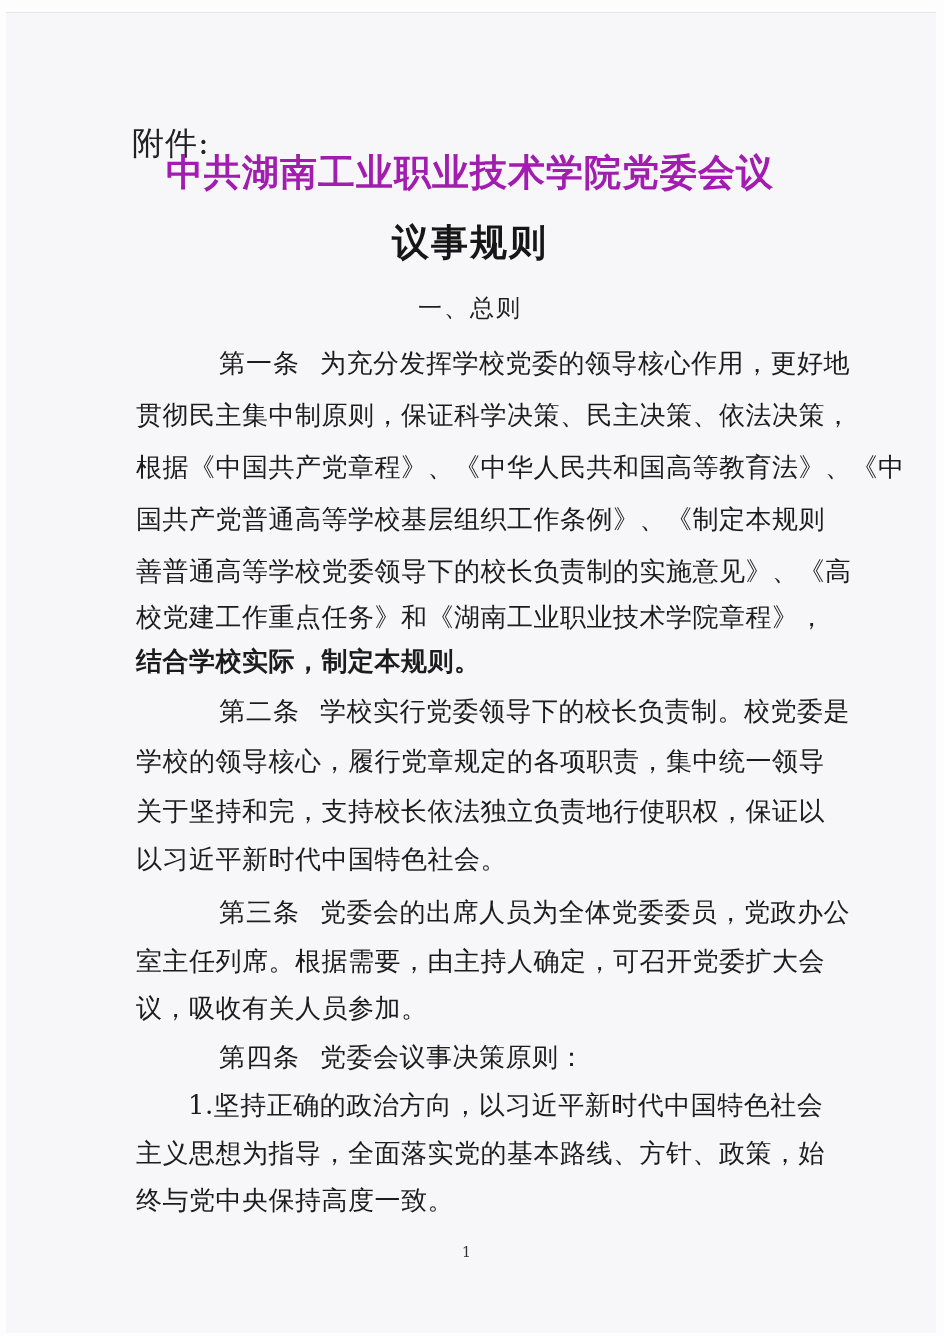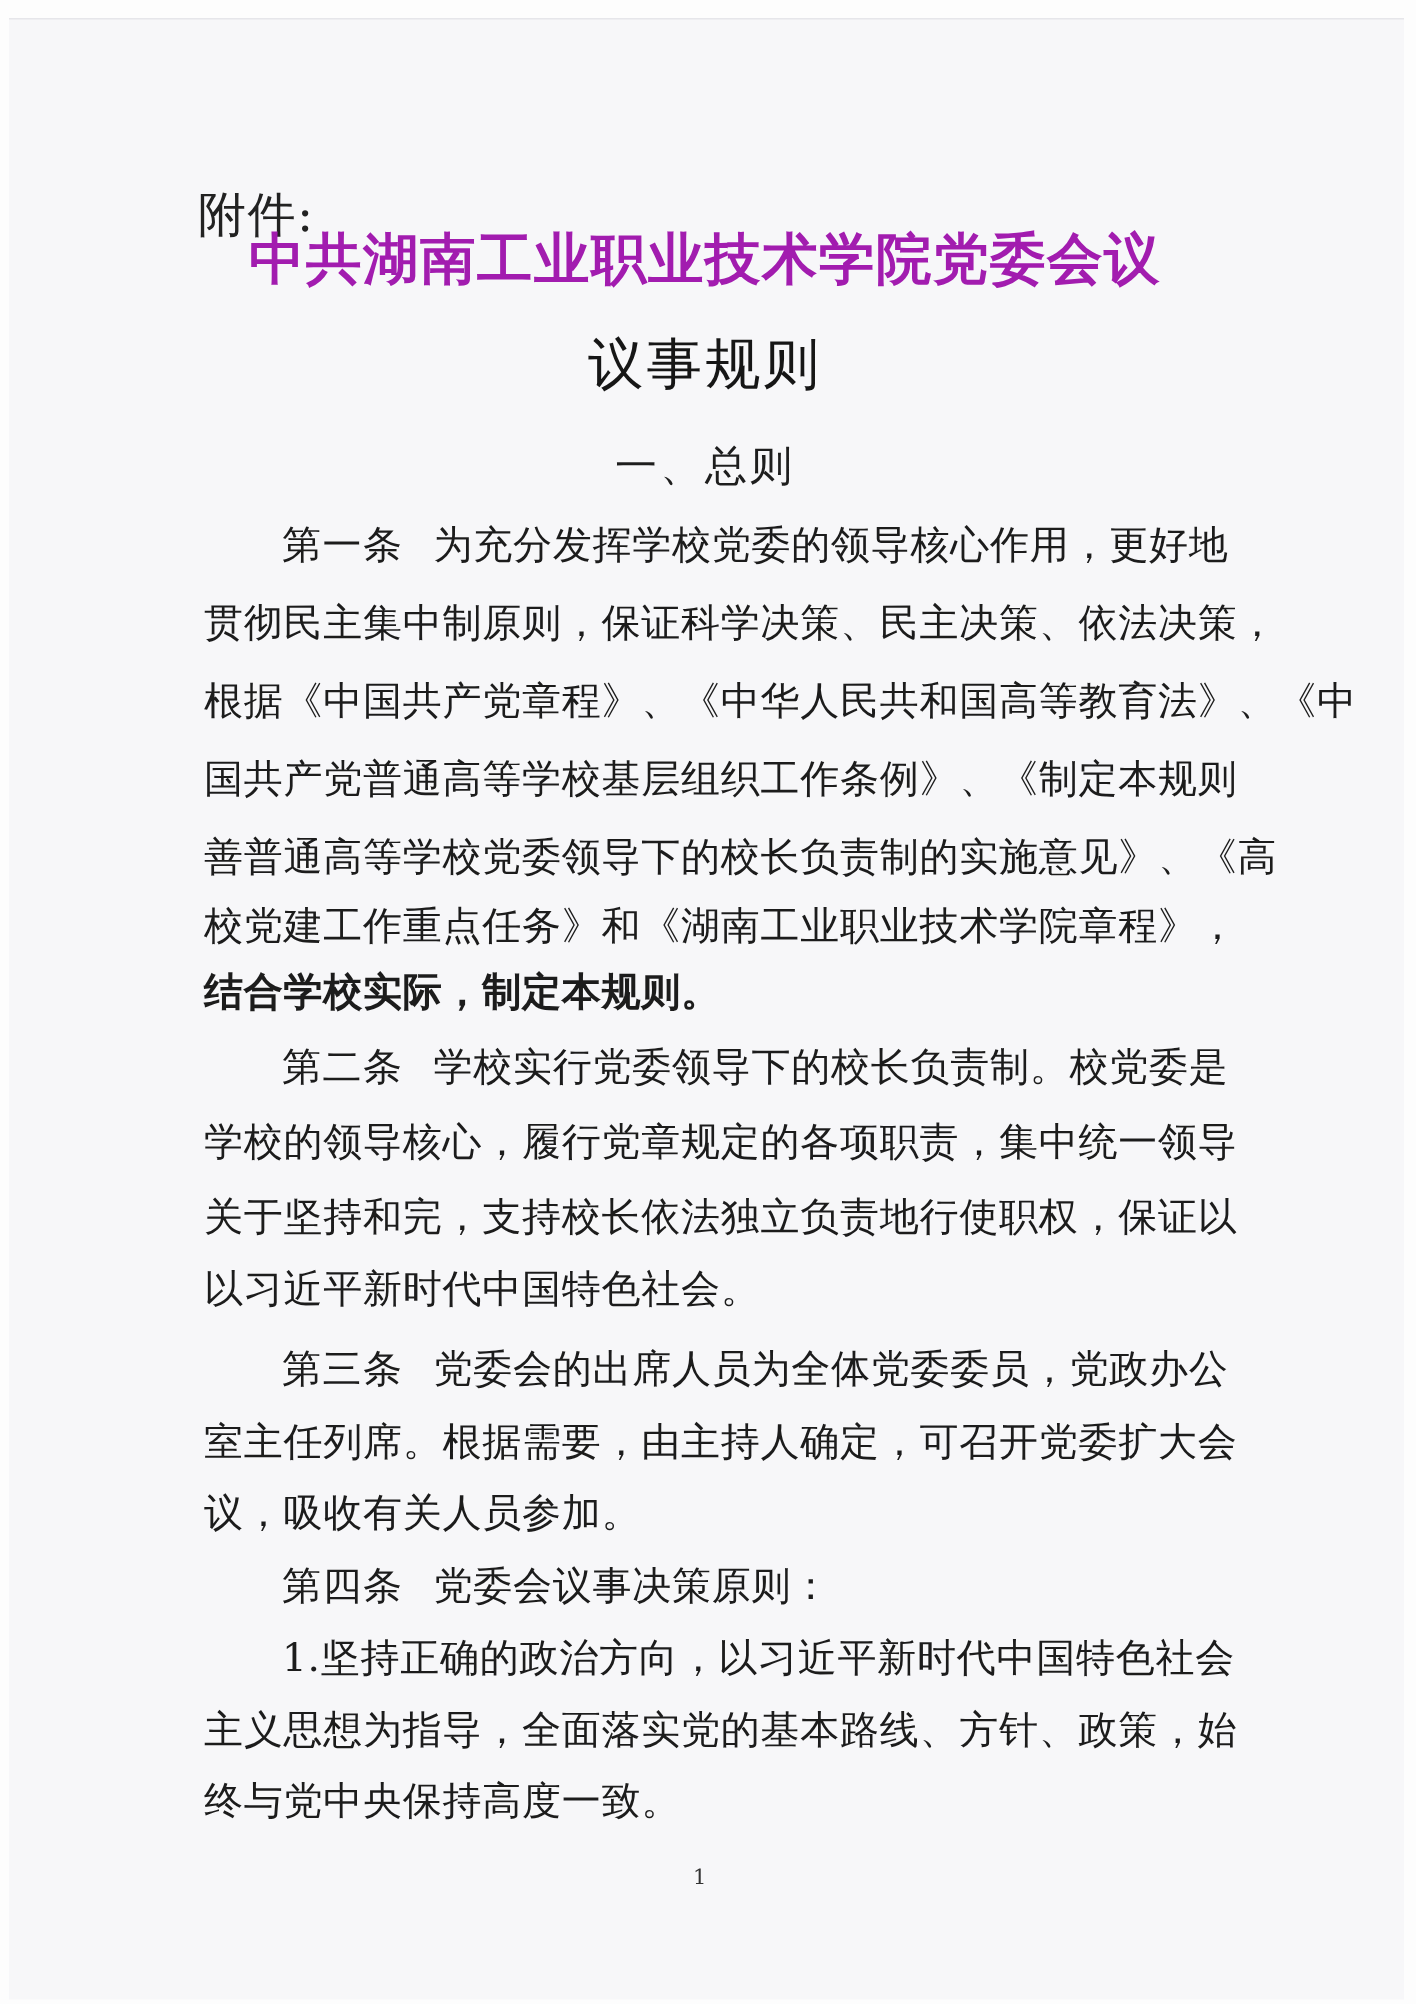"议事规则" .title2 { font-weight: normal -> bold }
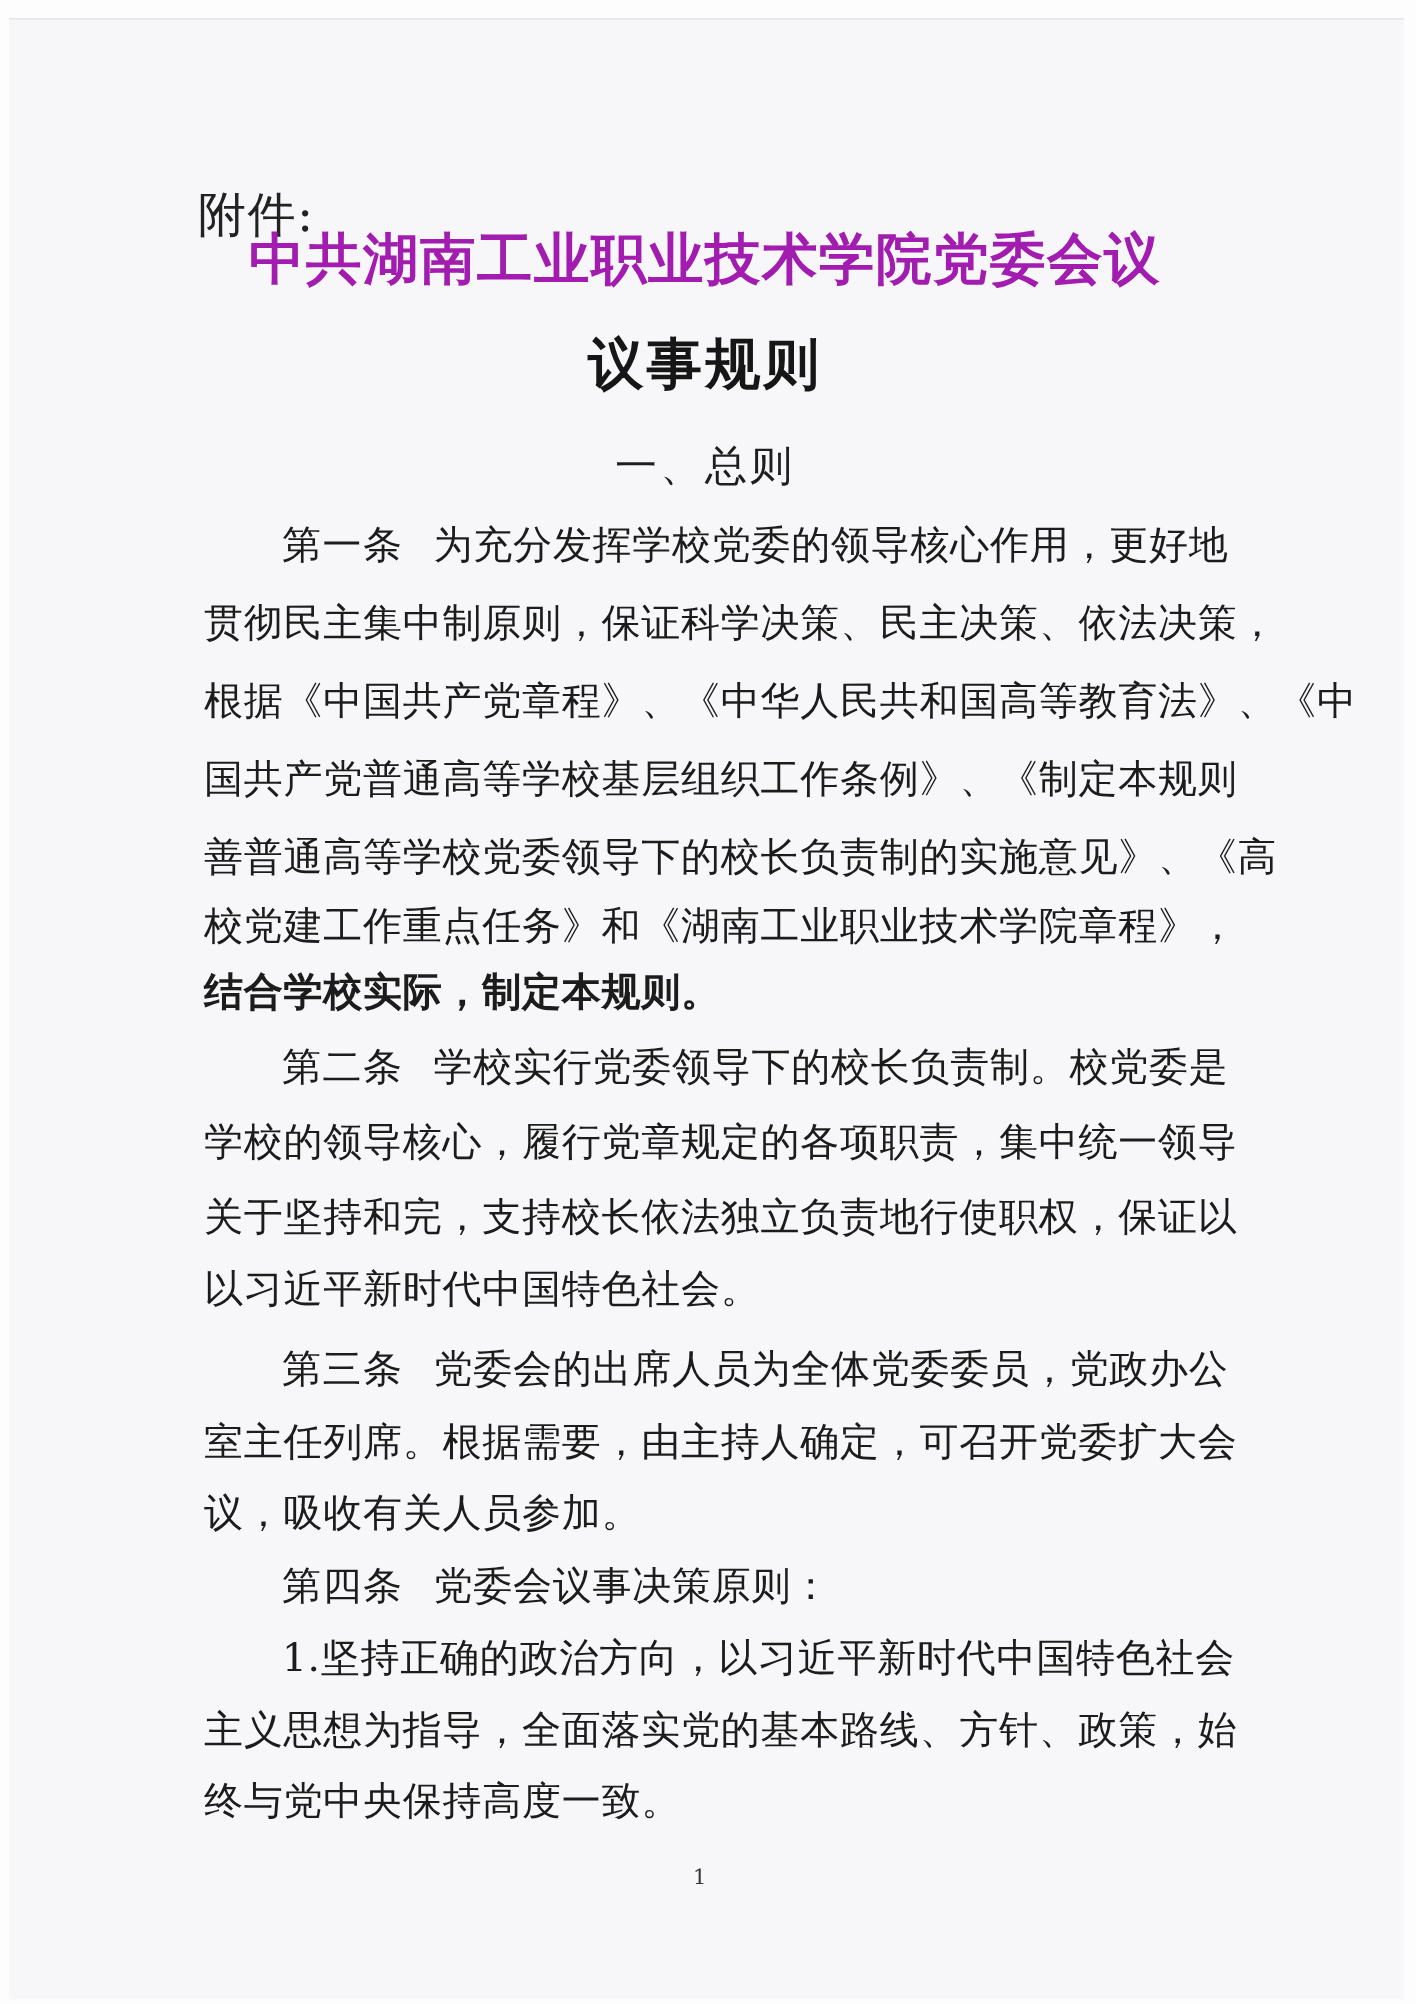"一、总则" .section { font-size: 28px -> 24px }
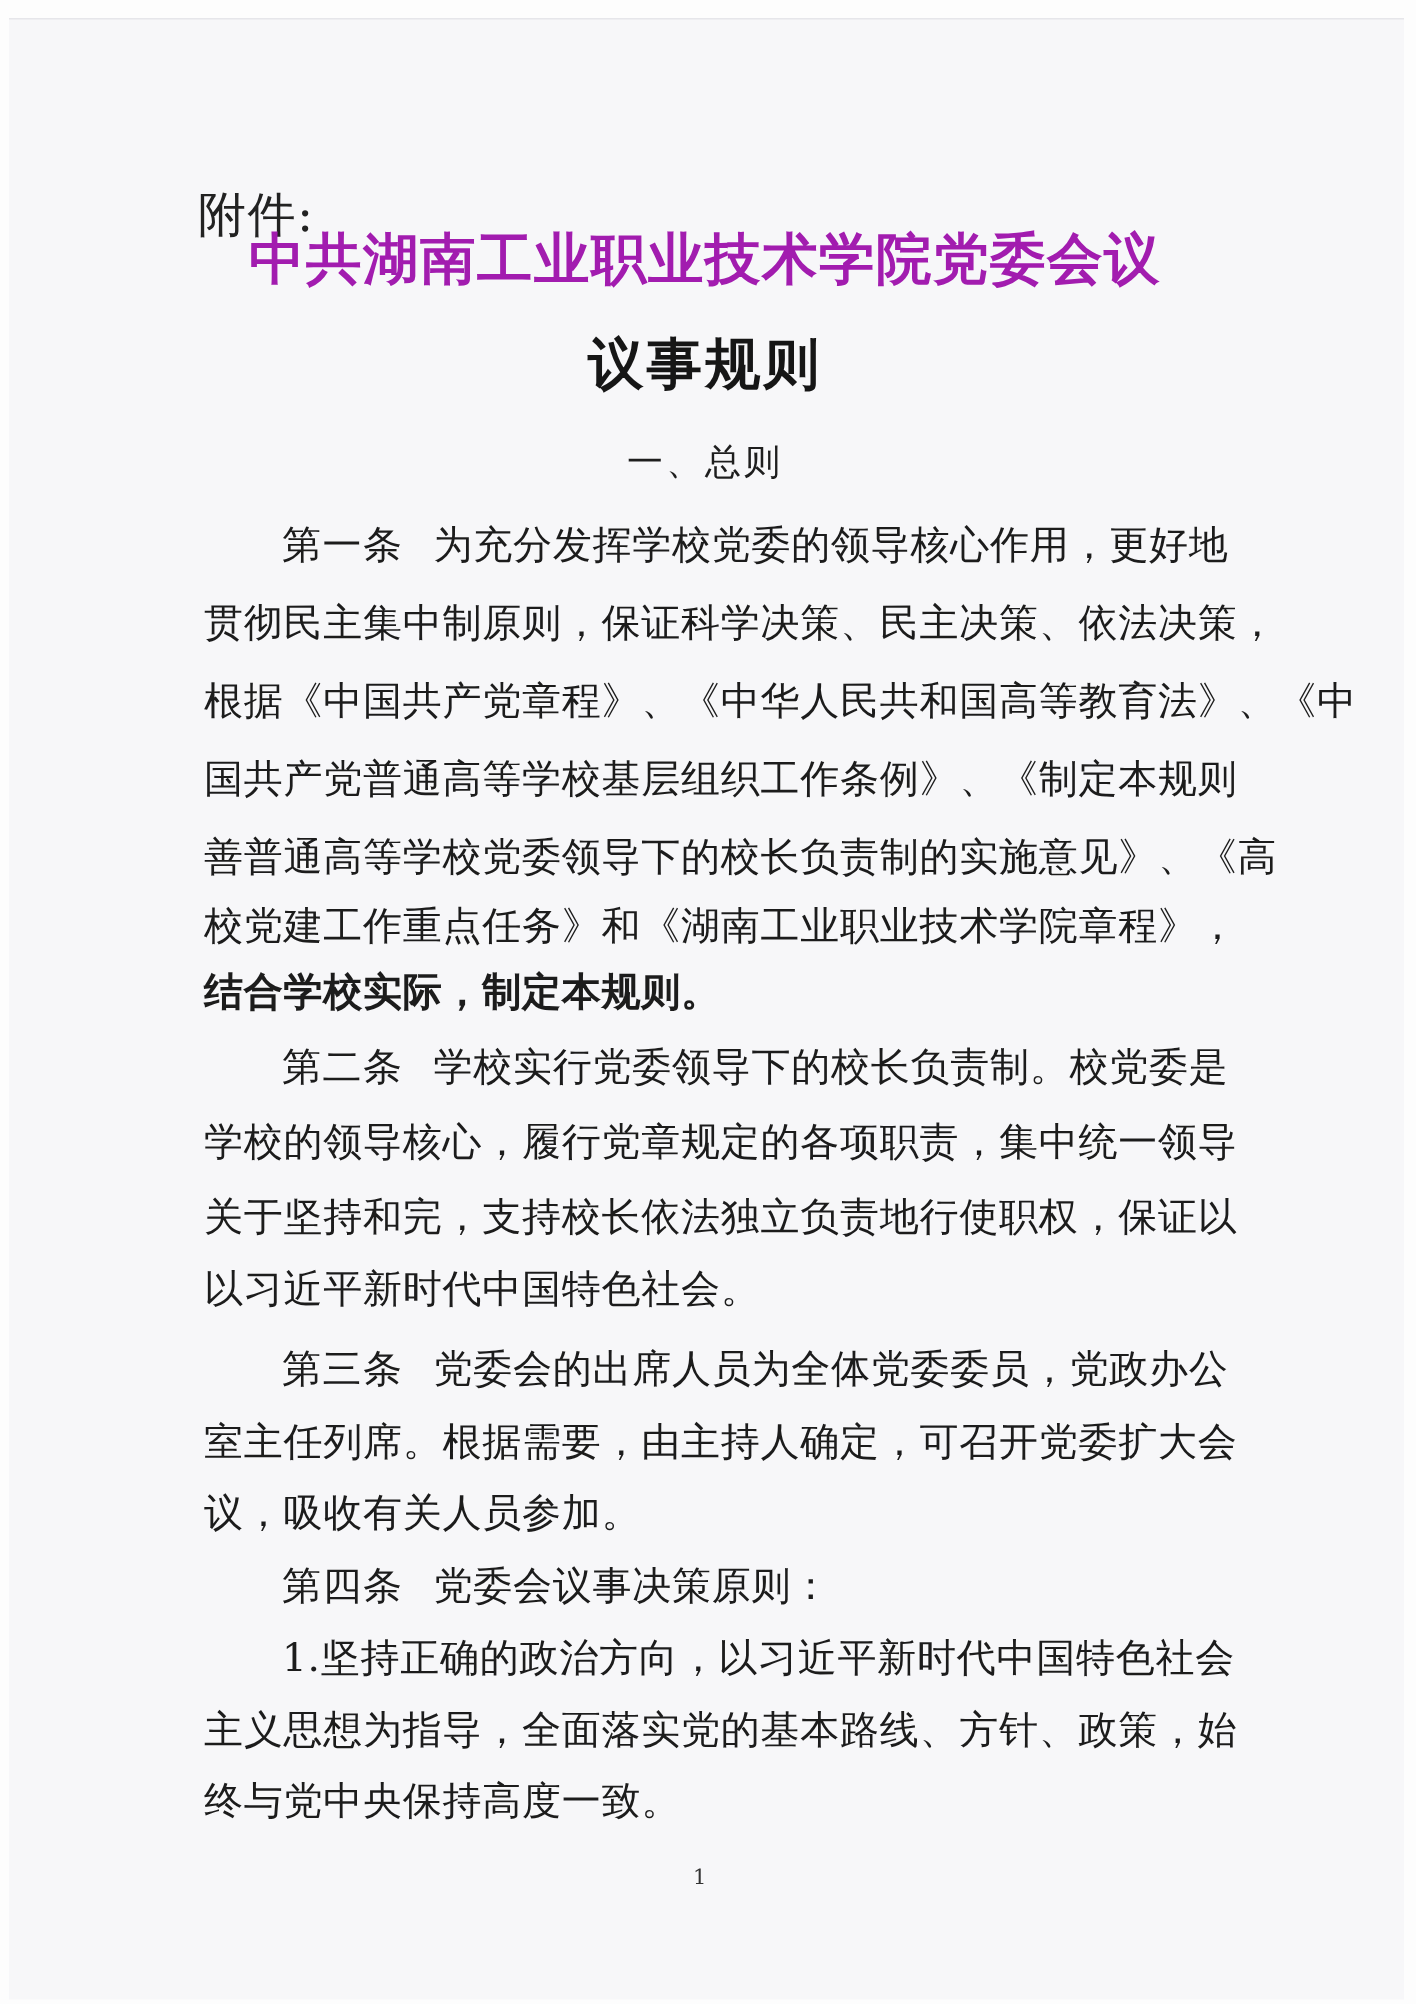"第一条" .article-no { margin-left: none -> 31px }
